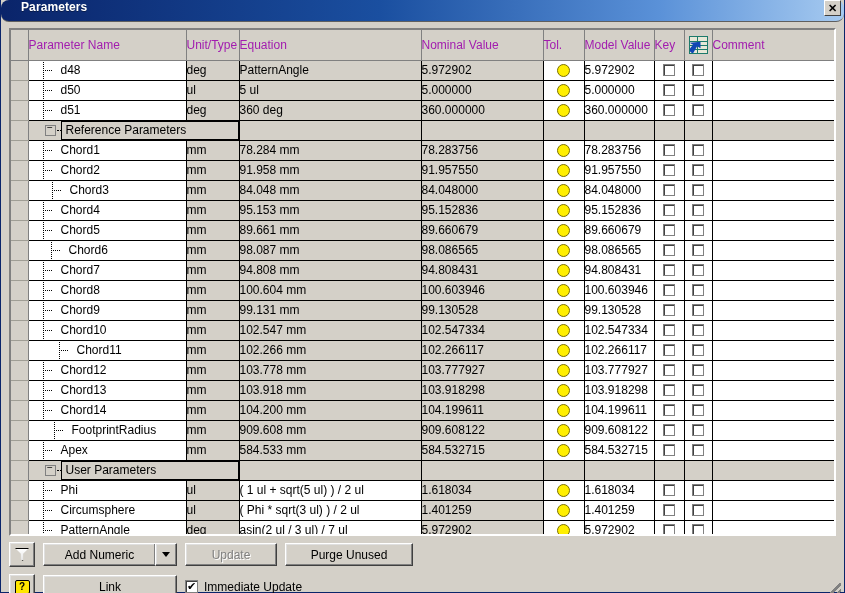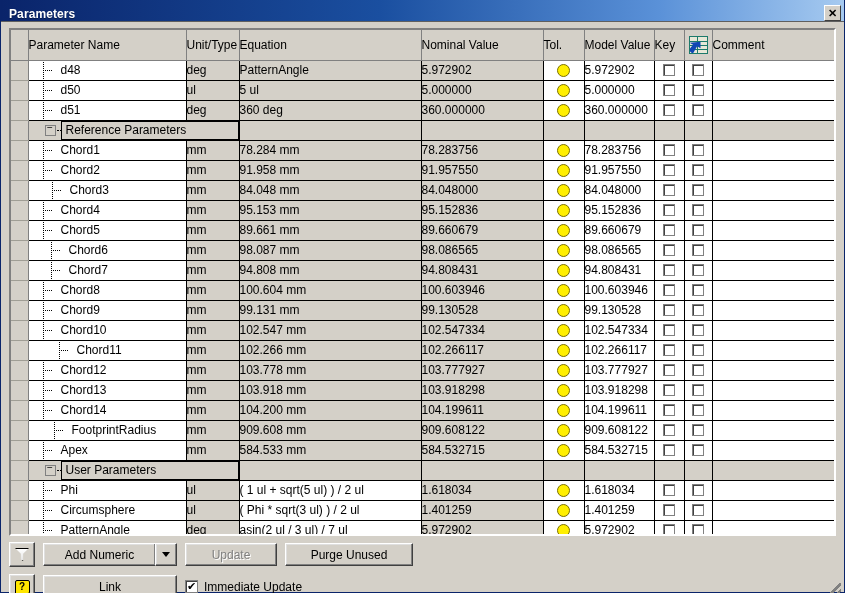"Parameters" .titlebar { align-items: flex-end -> flex-start; border-radius: none -> 8px; padding: 0 3px 0 8px -> 0 3px 0 20px }
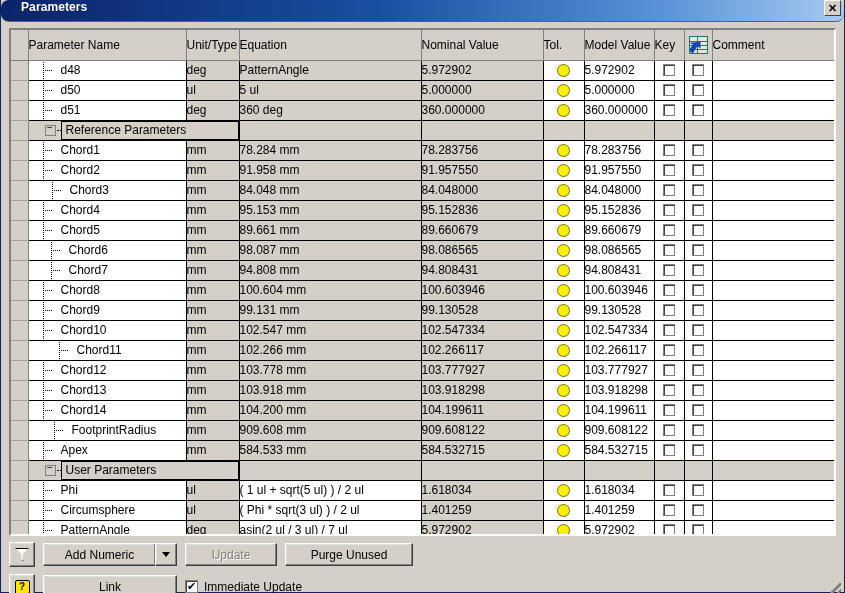"Parameter Name" thead th { color: #000000 -> #a21caf }
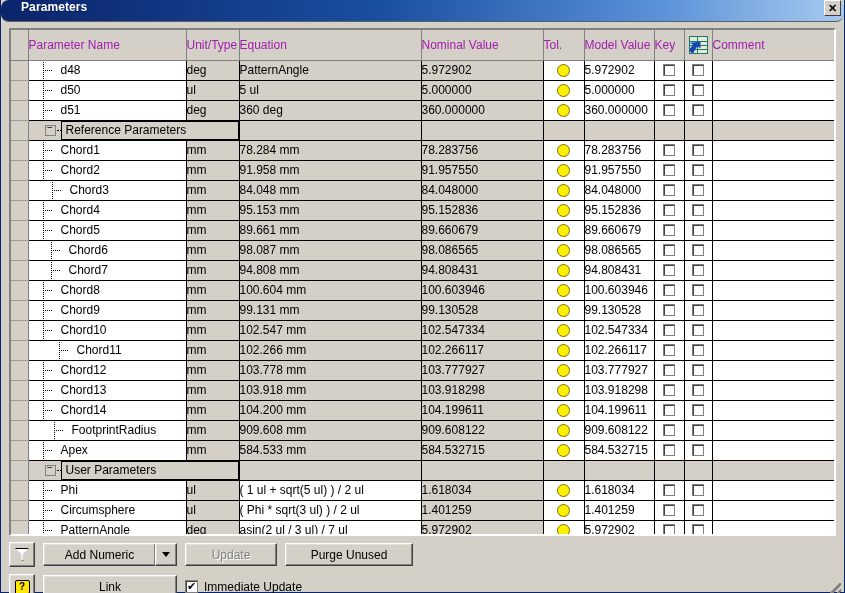"Chord7" td.white { padding-left: 8px -> 0 }
